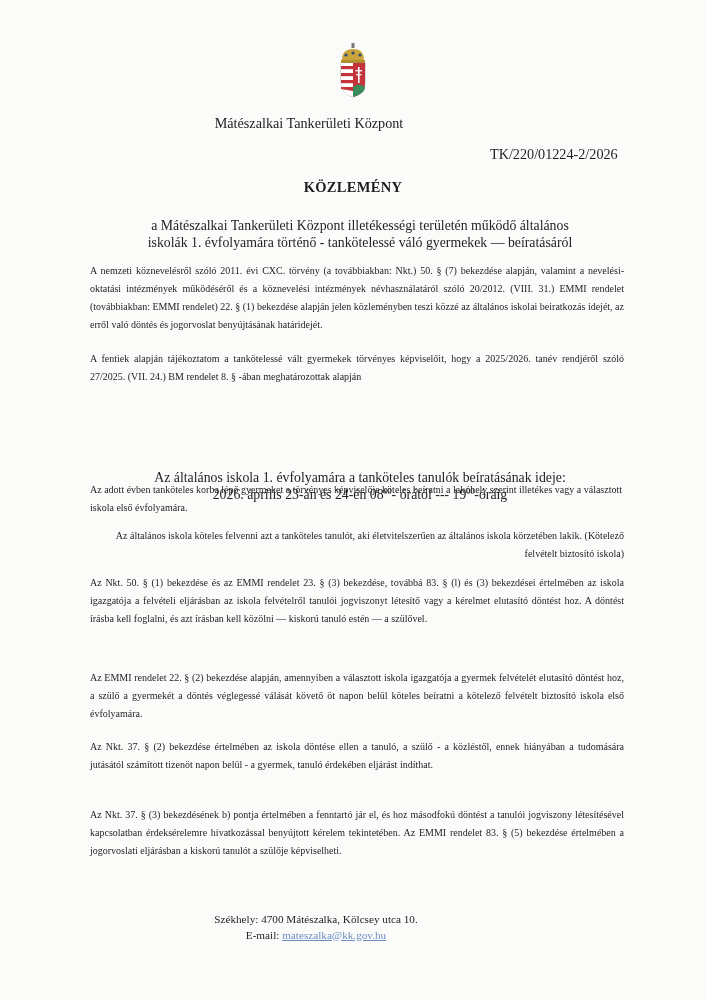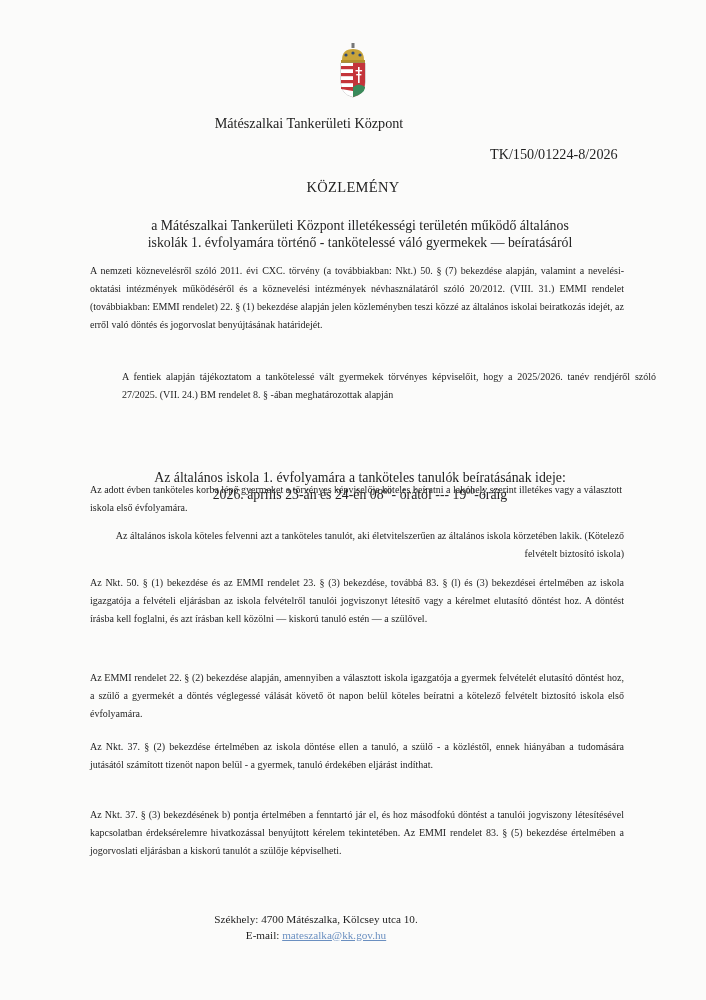"TK/150/01224-8/2026" div.ref { text: TK/150/01224-8/2026 -> TK/220/01224-2/2026 }
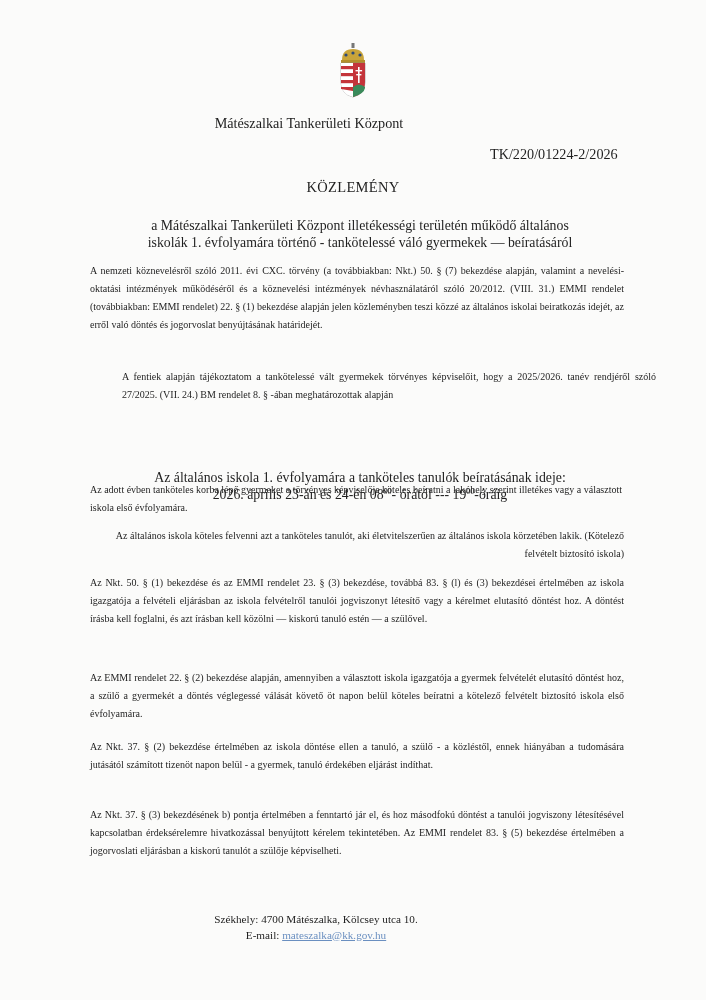"KÖZLEMÉNY" .title { font-weight: normal -> bold }
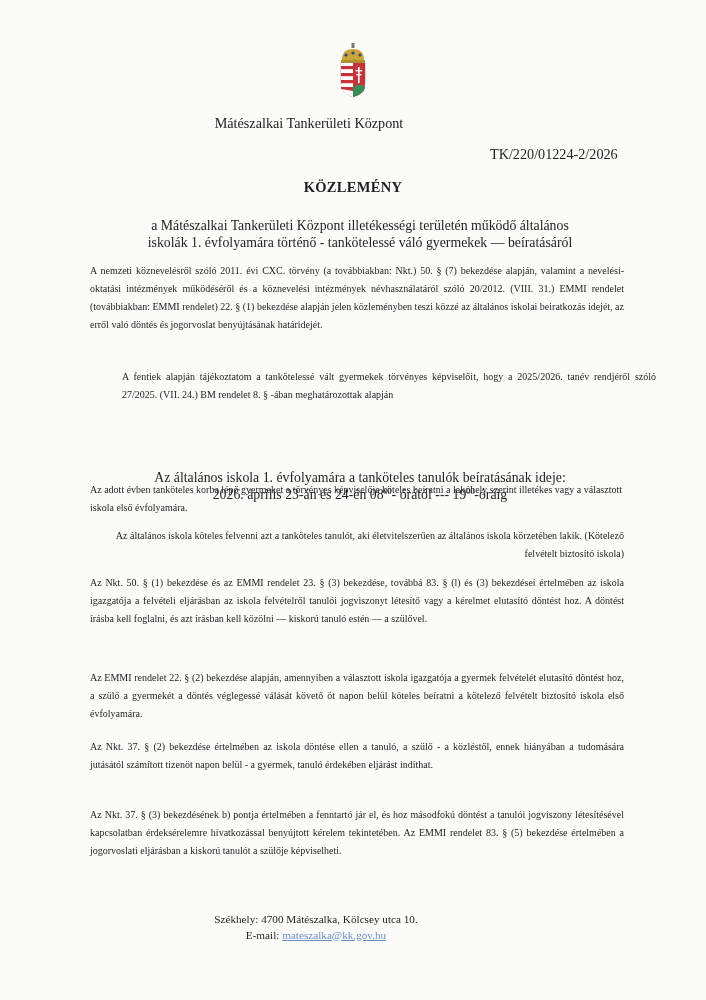"A fentiek alapján tájékoztatom a" div.p { margin-left: 32px -> none; top: 368px -> 350px }
